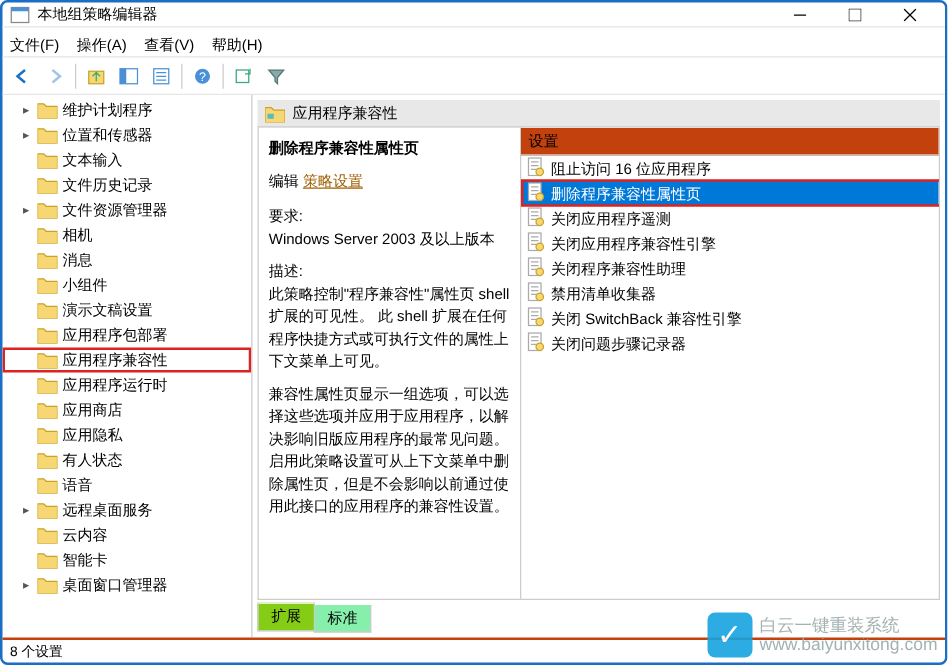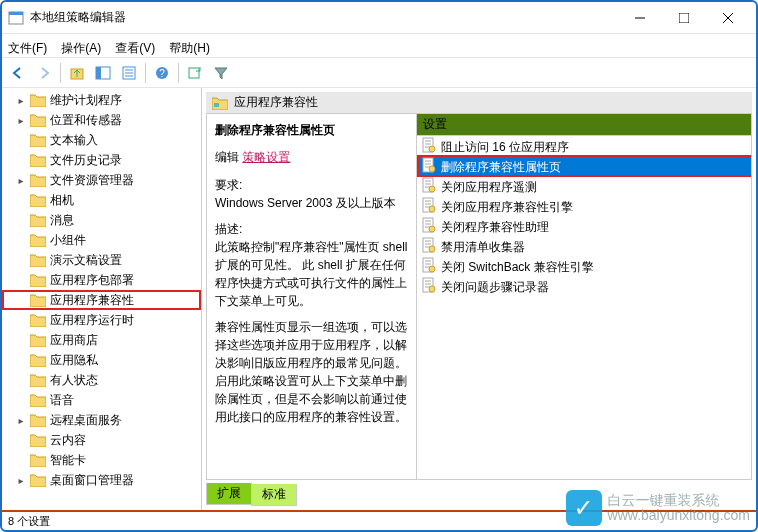"本地组策略编辑器" .titlebar { height: 32px -> 20px }
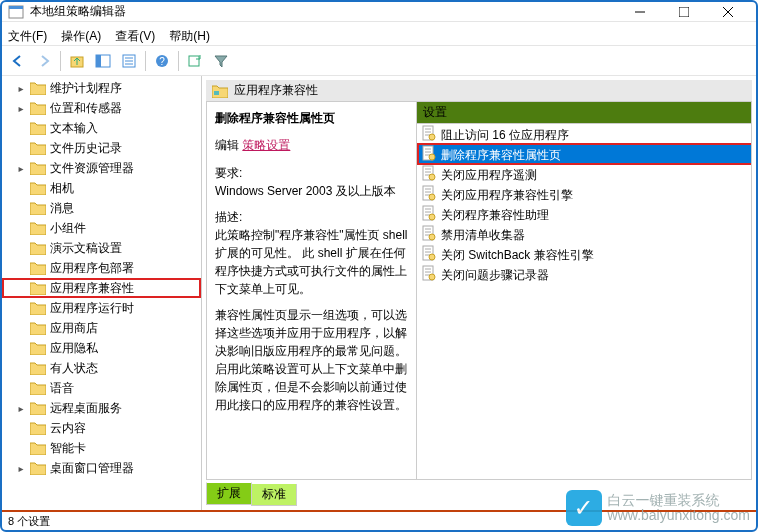"设置" .listhead { background: #4d7c0f -> #c2410c }
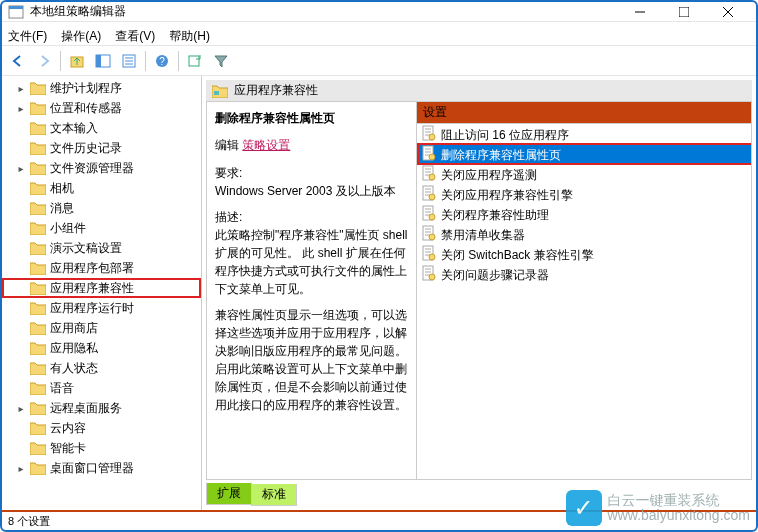"策略设置" .descpane .dlink { color: #be185d -> #a16207 }
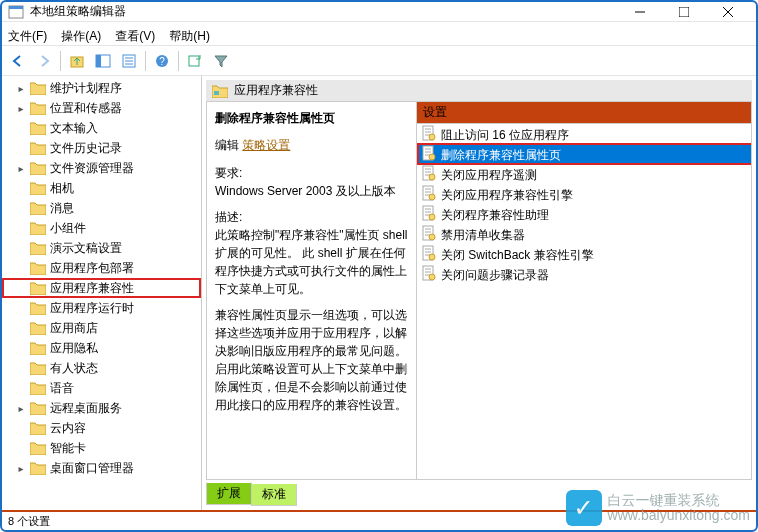"标准" .tab { background: #bef264 -> #86efac }
